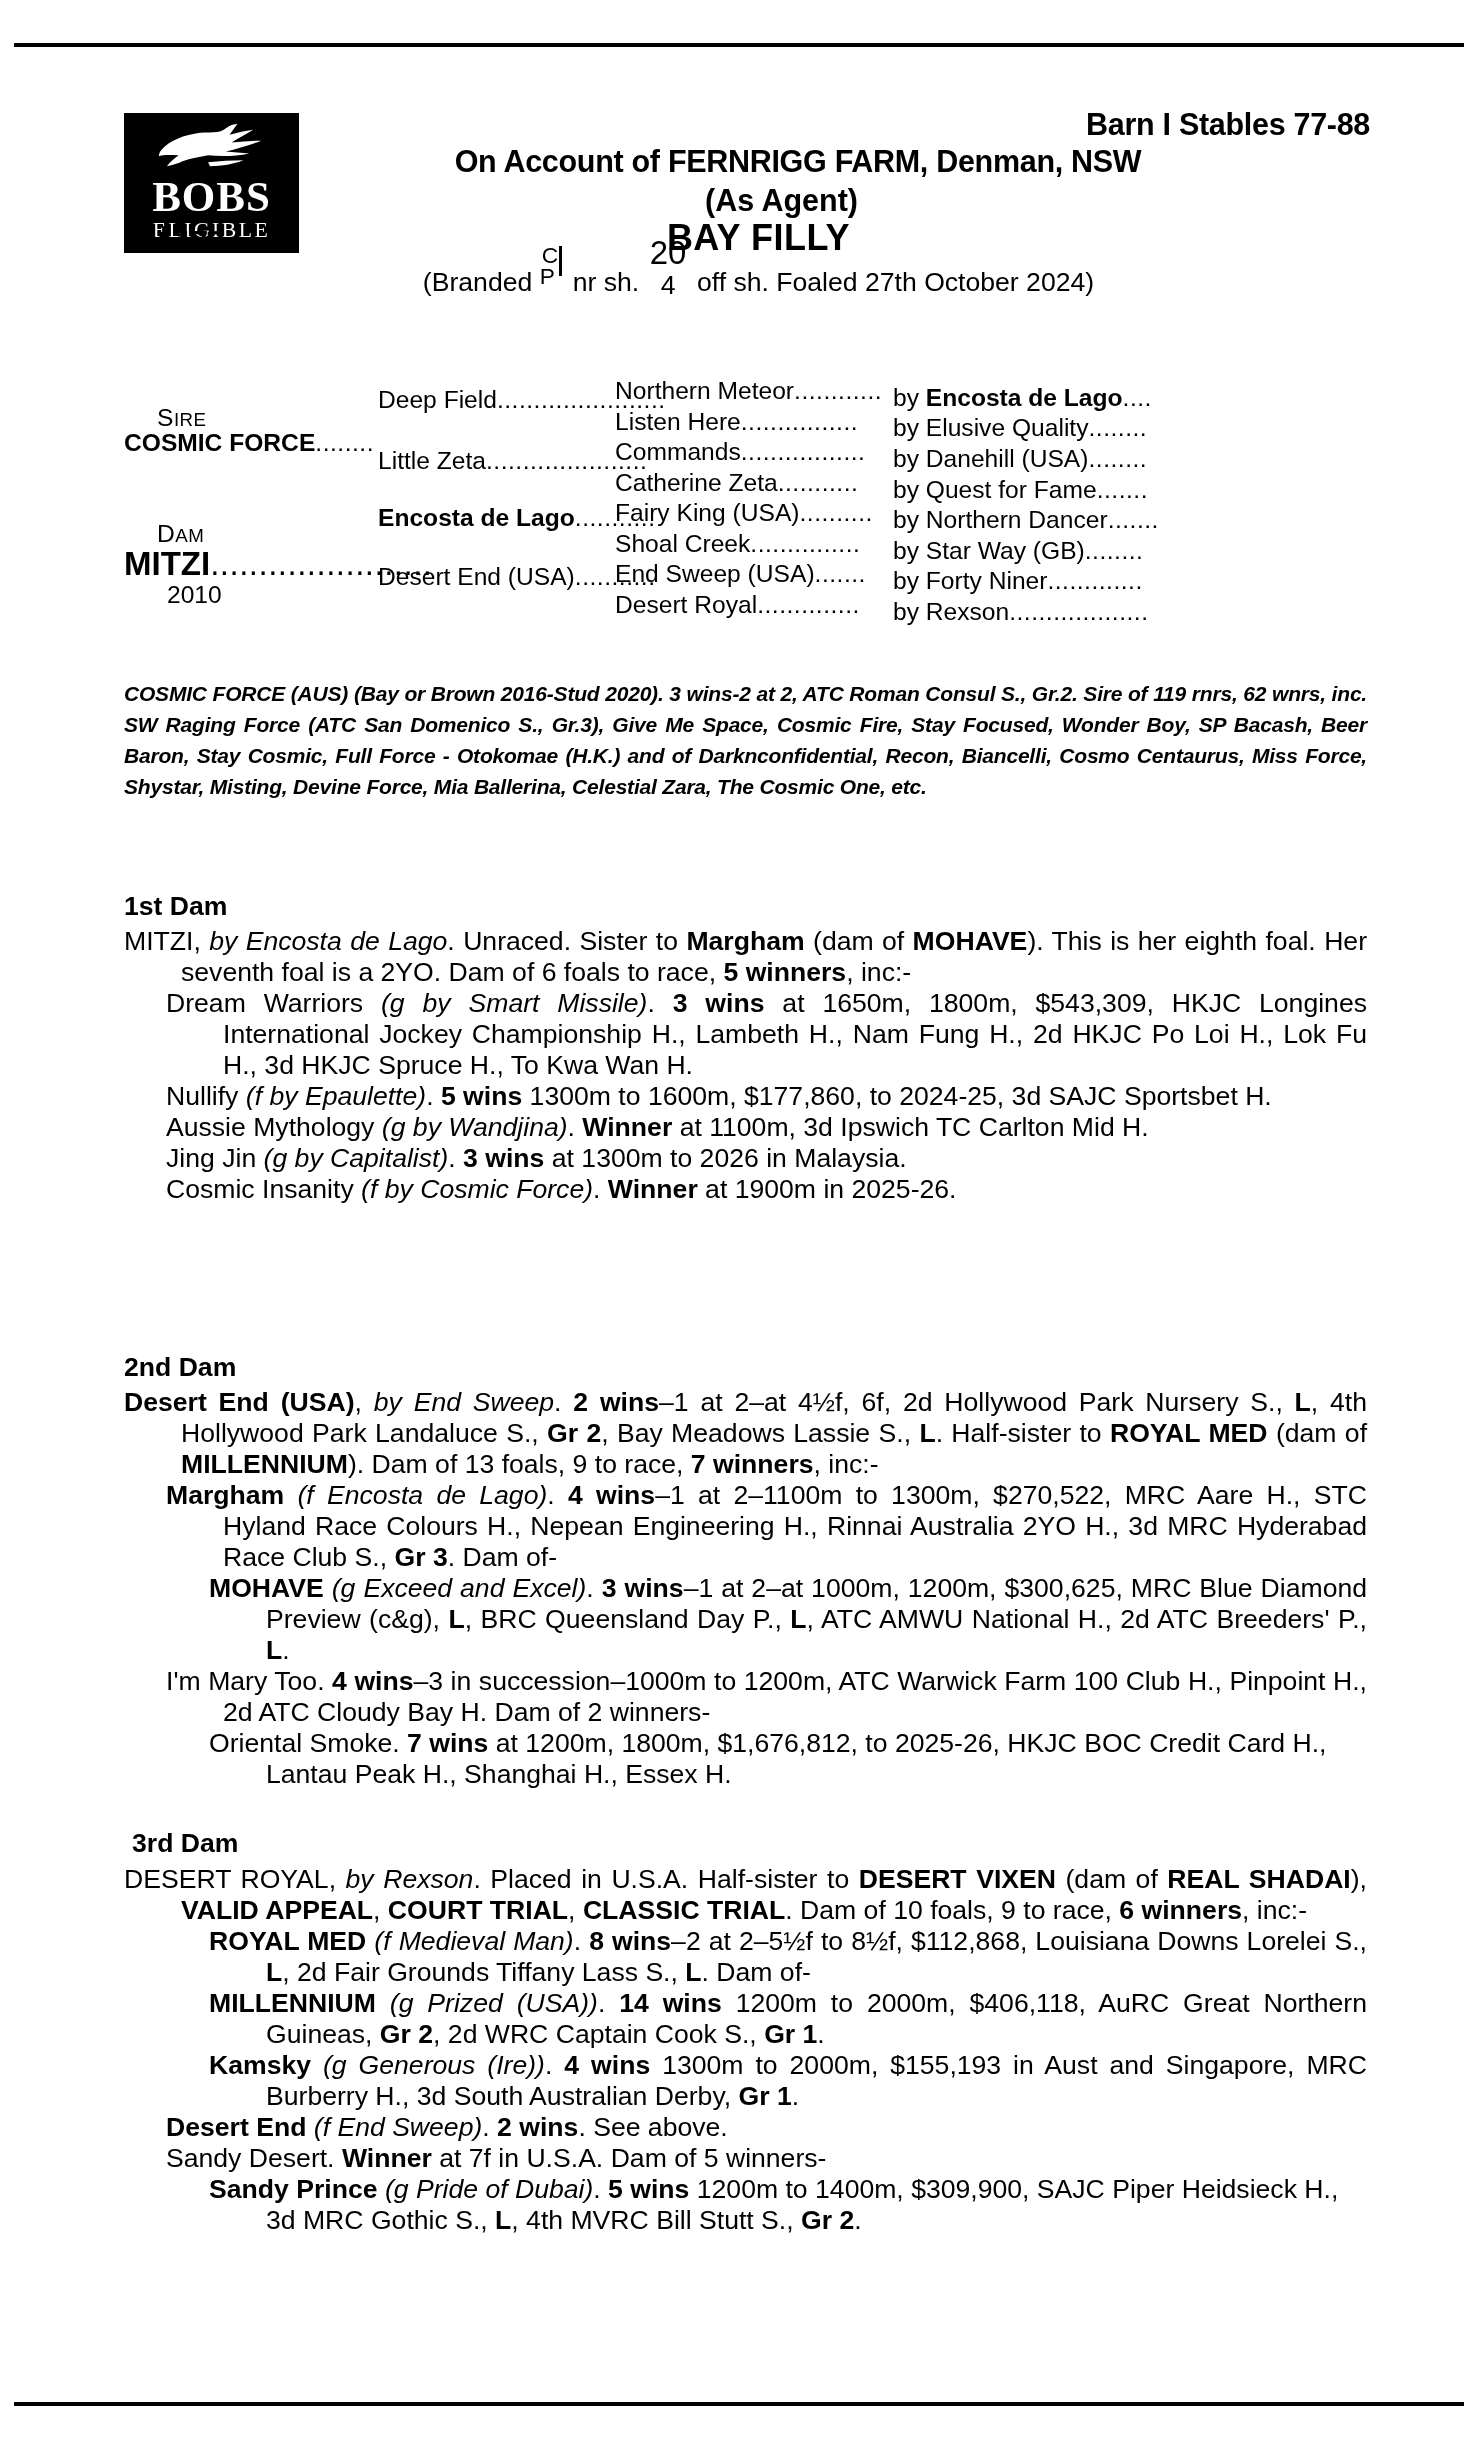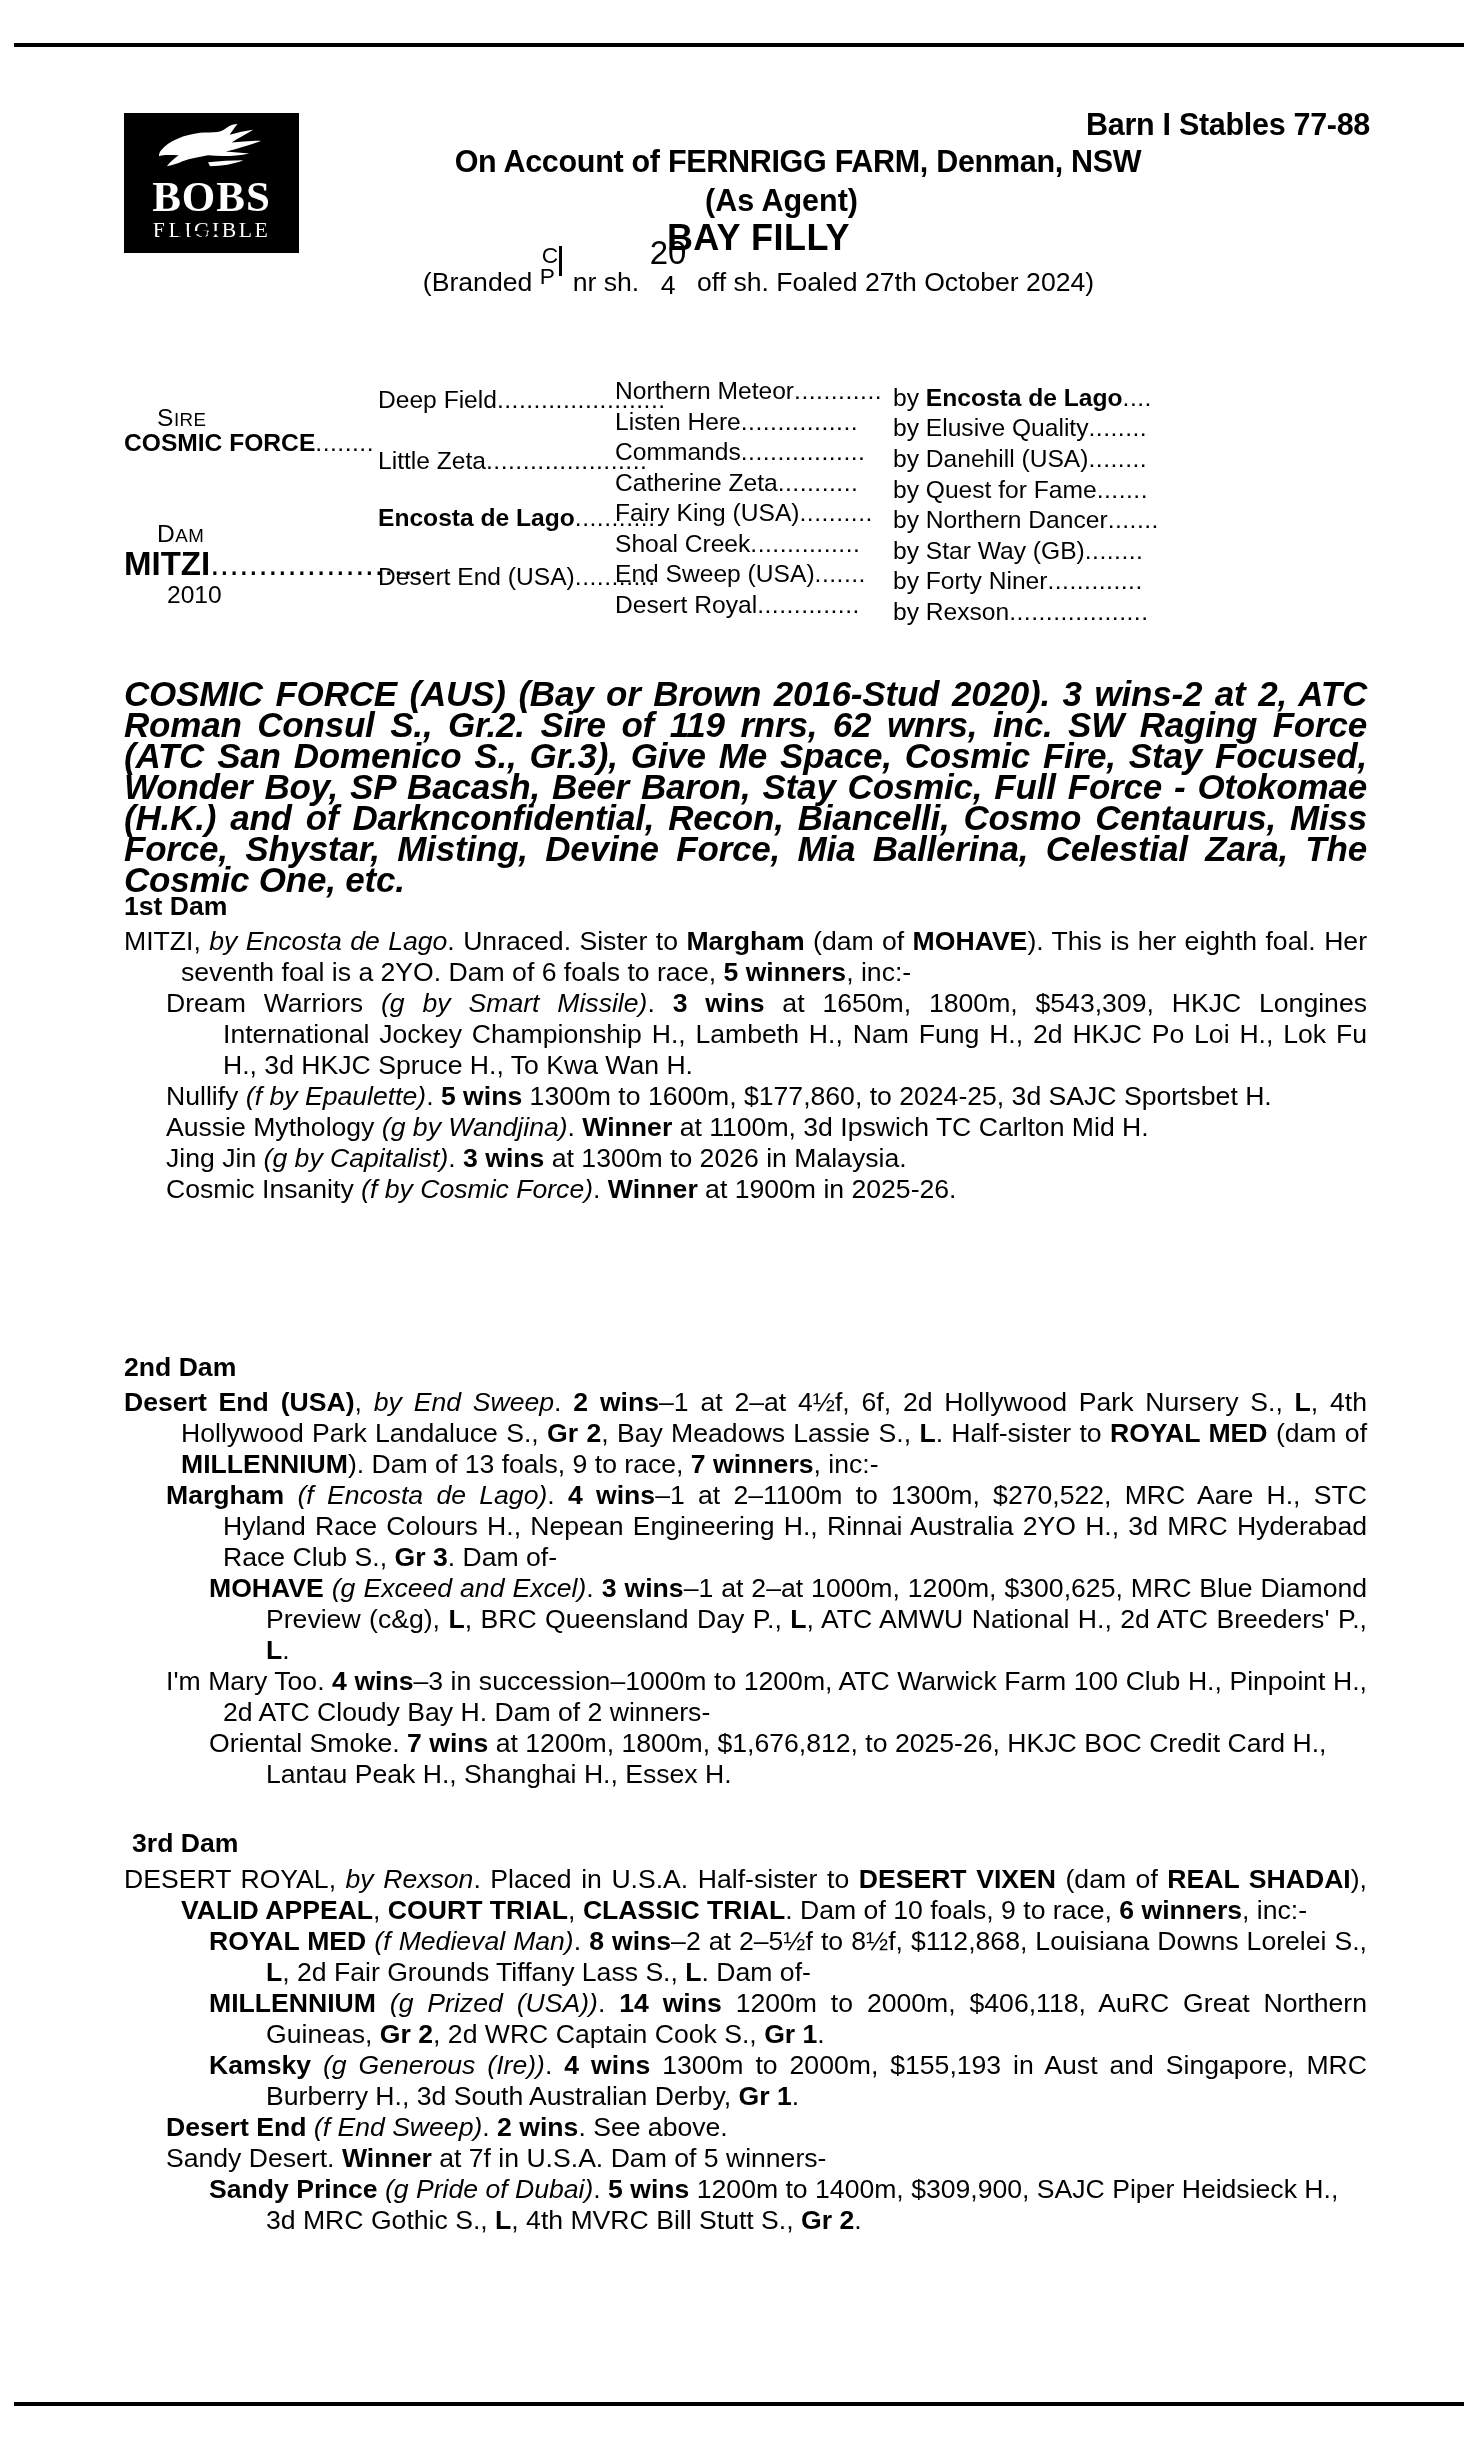"COSMIC FORCE (AUS) (Bay or" .sire-para { font-size: 35px -> 21px }
